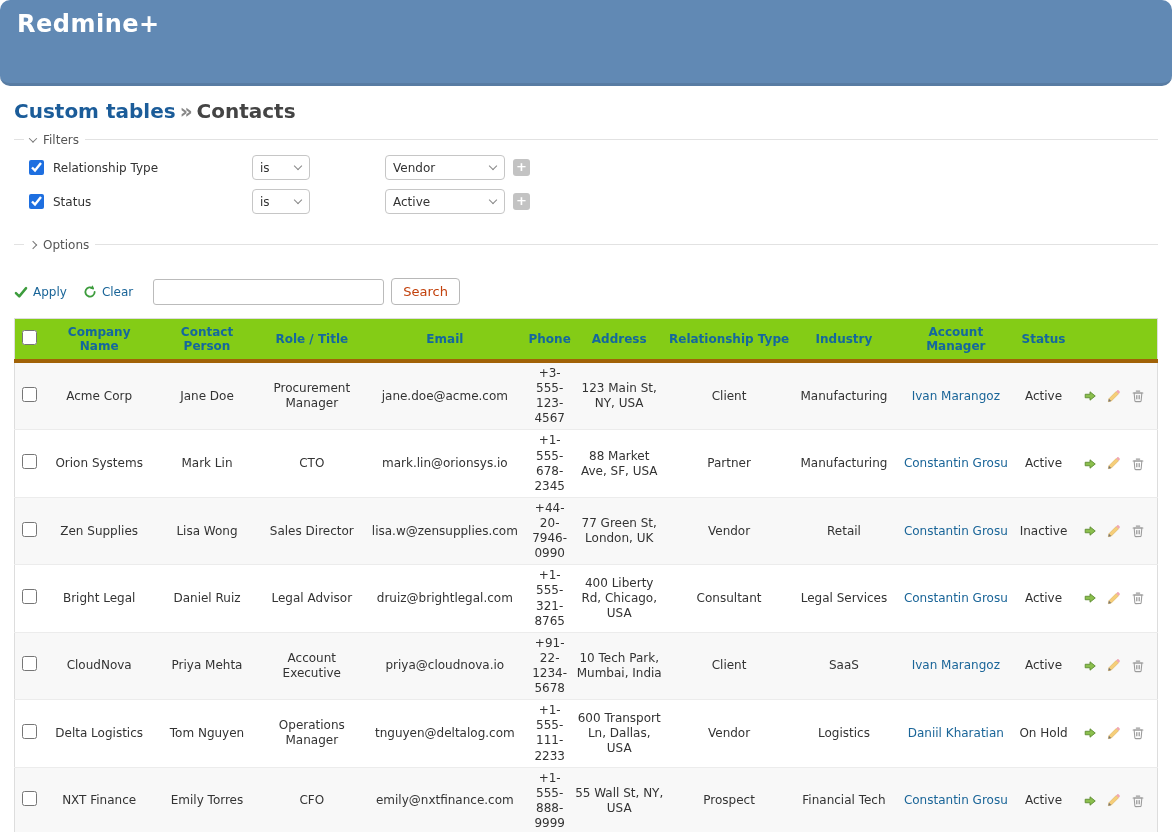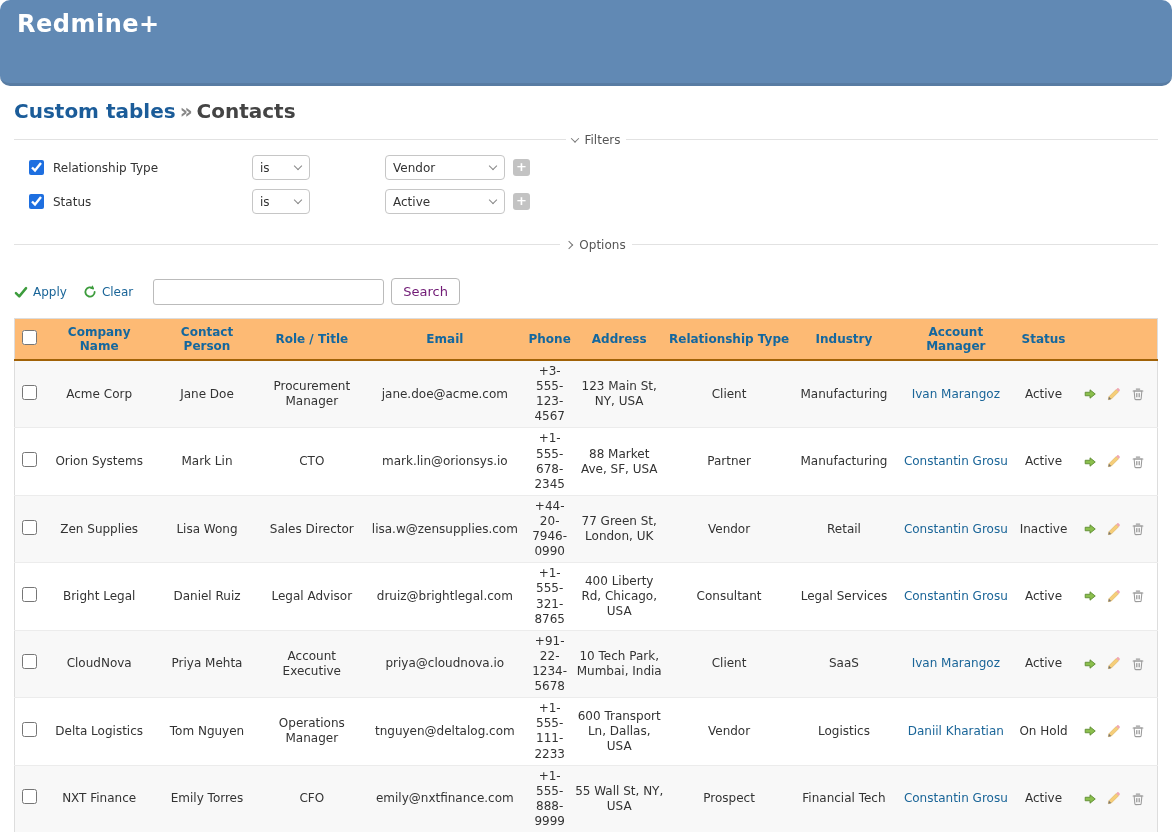"Filters" fieldset.collapsible legend { text-align: center -> none }
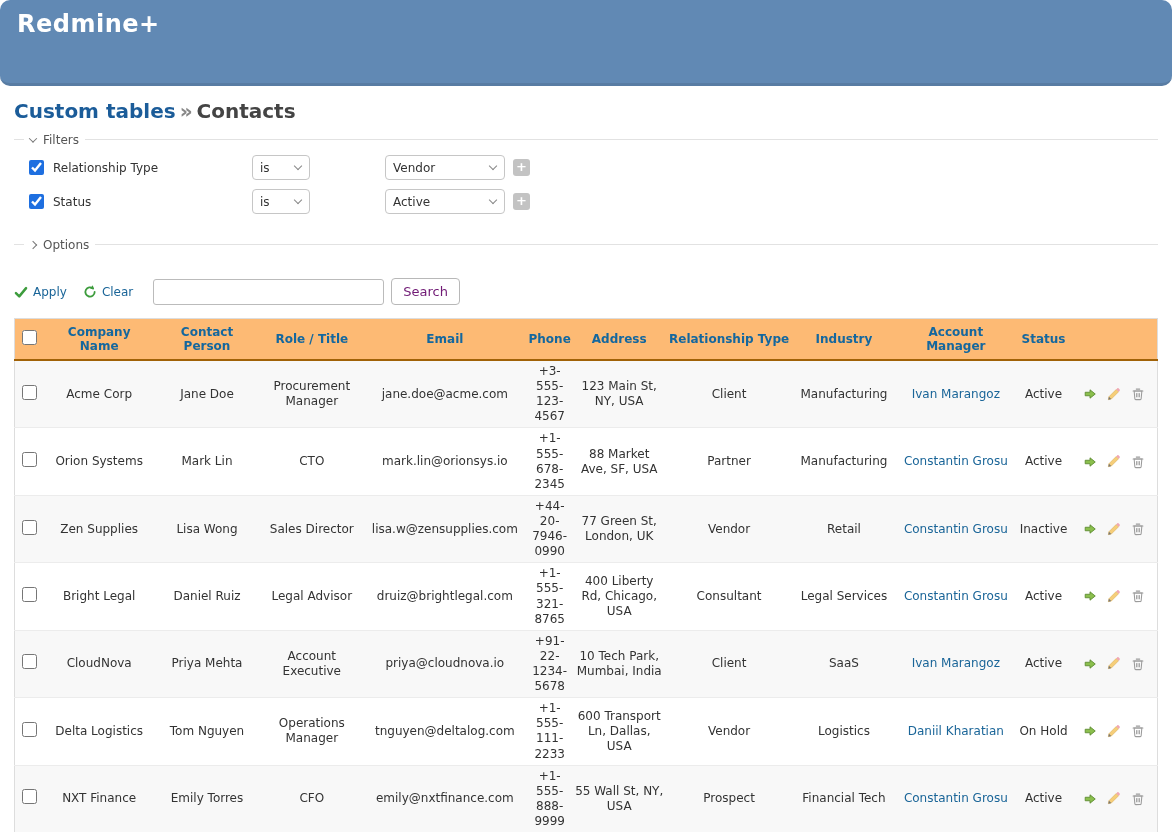"Search" .search-btn { color: #701a75 -> #c2410c }
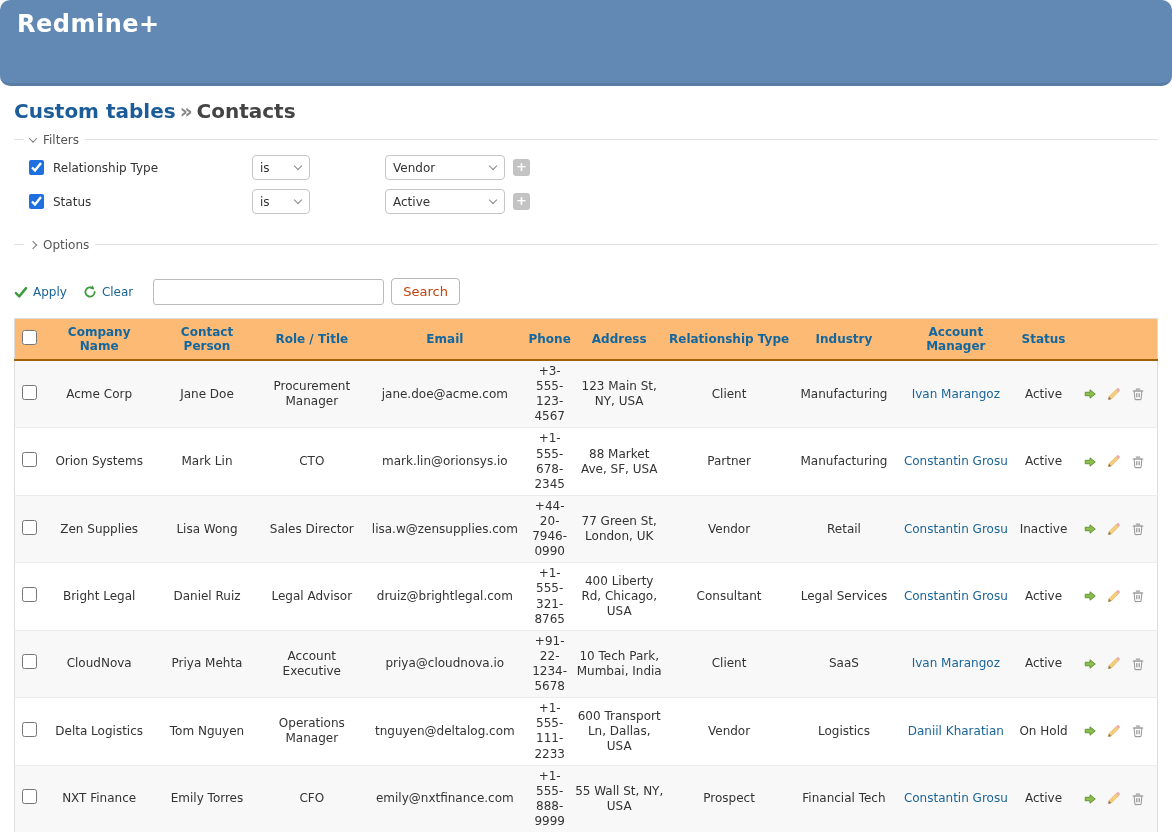"Company Name" table.list thead th { background: #fdba74 -> #84cc16; border-bottom: 2px solid #a16207 -> 4px solid #a16207 }
